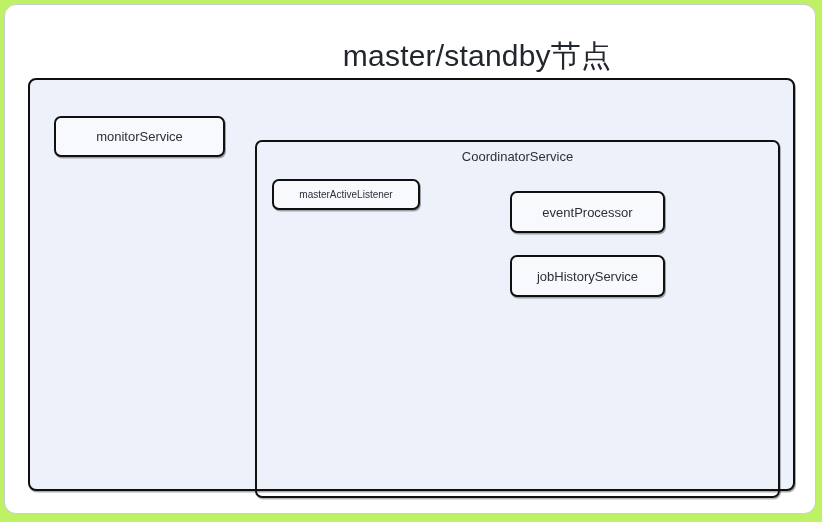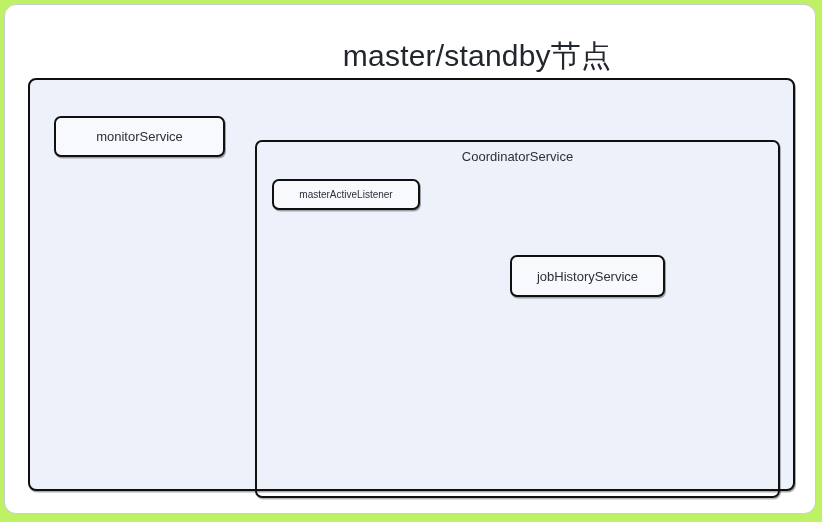"eventProcessor" div.leaf-box { html: none -> <div> <span>eventProcessor</span> </div> }
